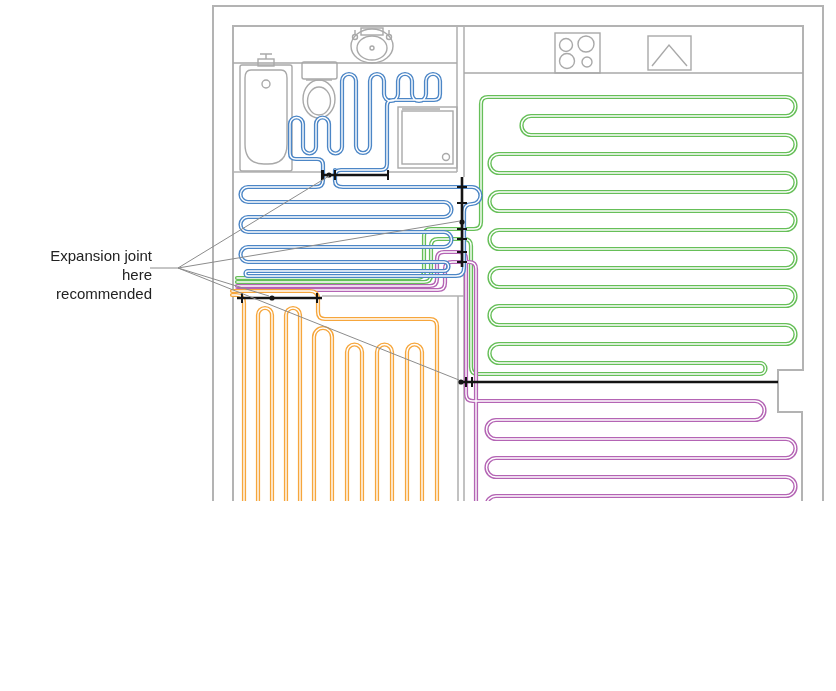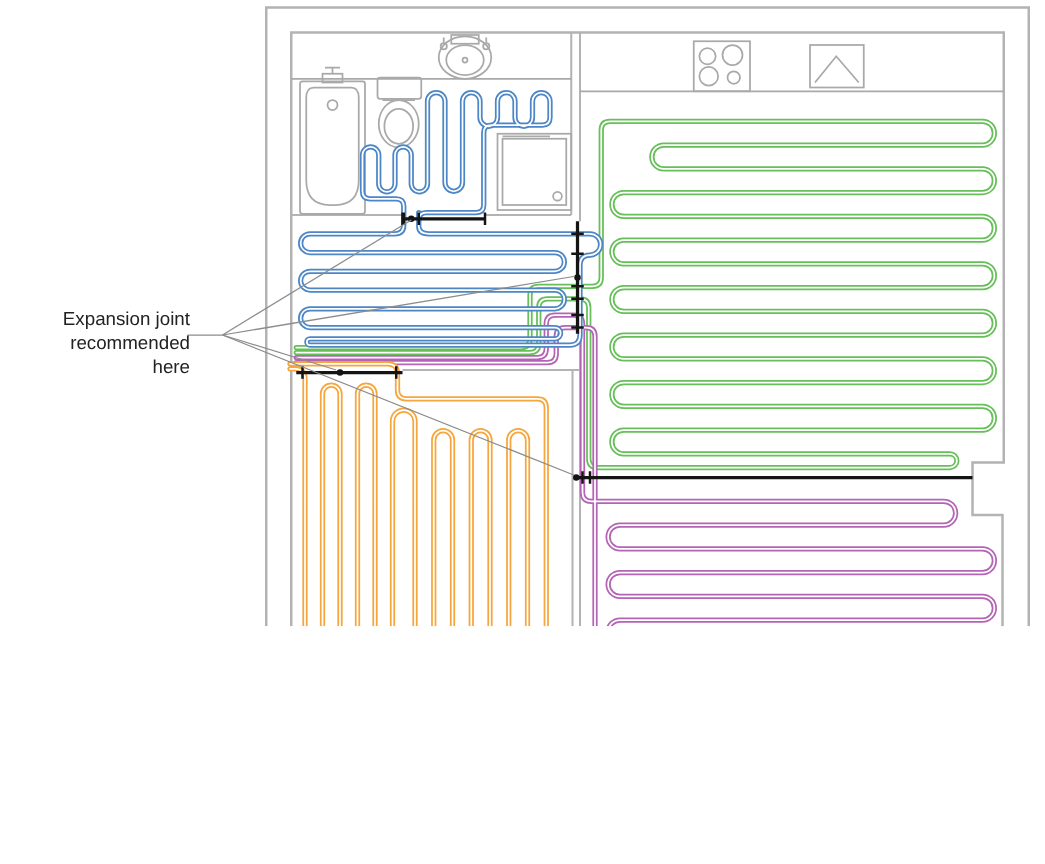"recommended" div { order: before "here" -> after "here" }
